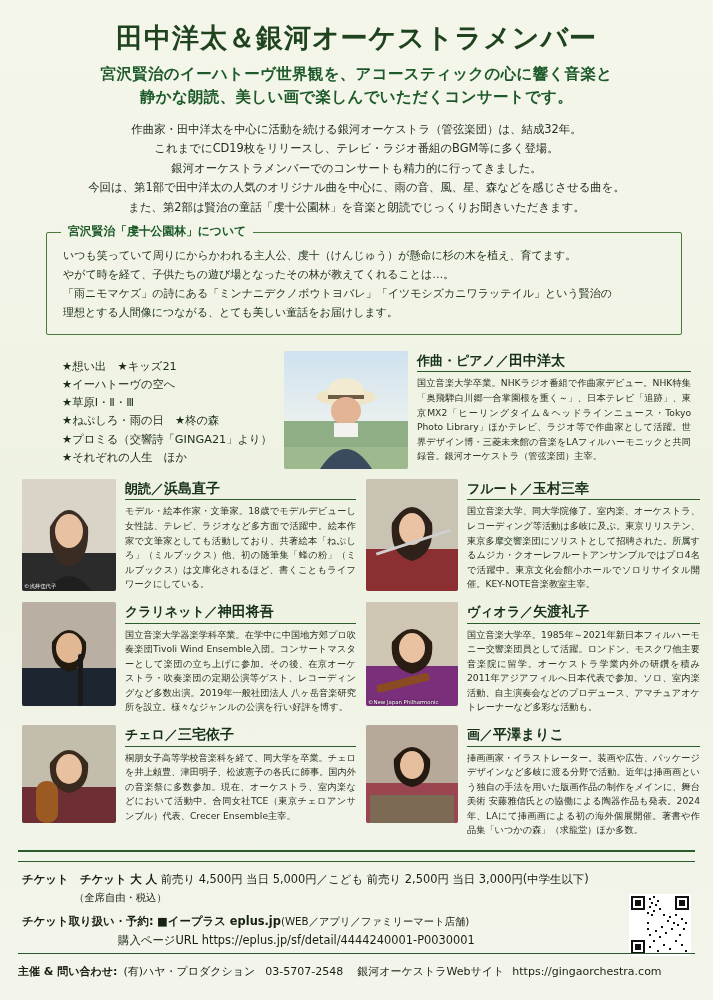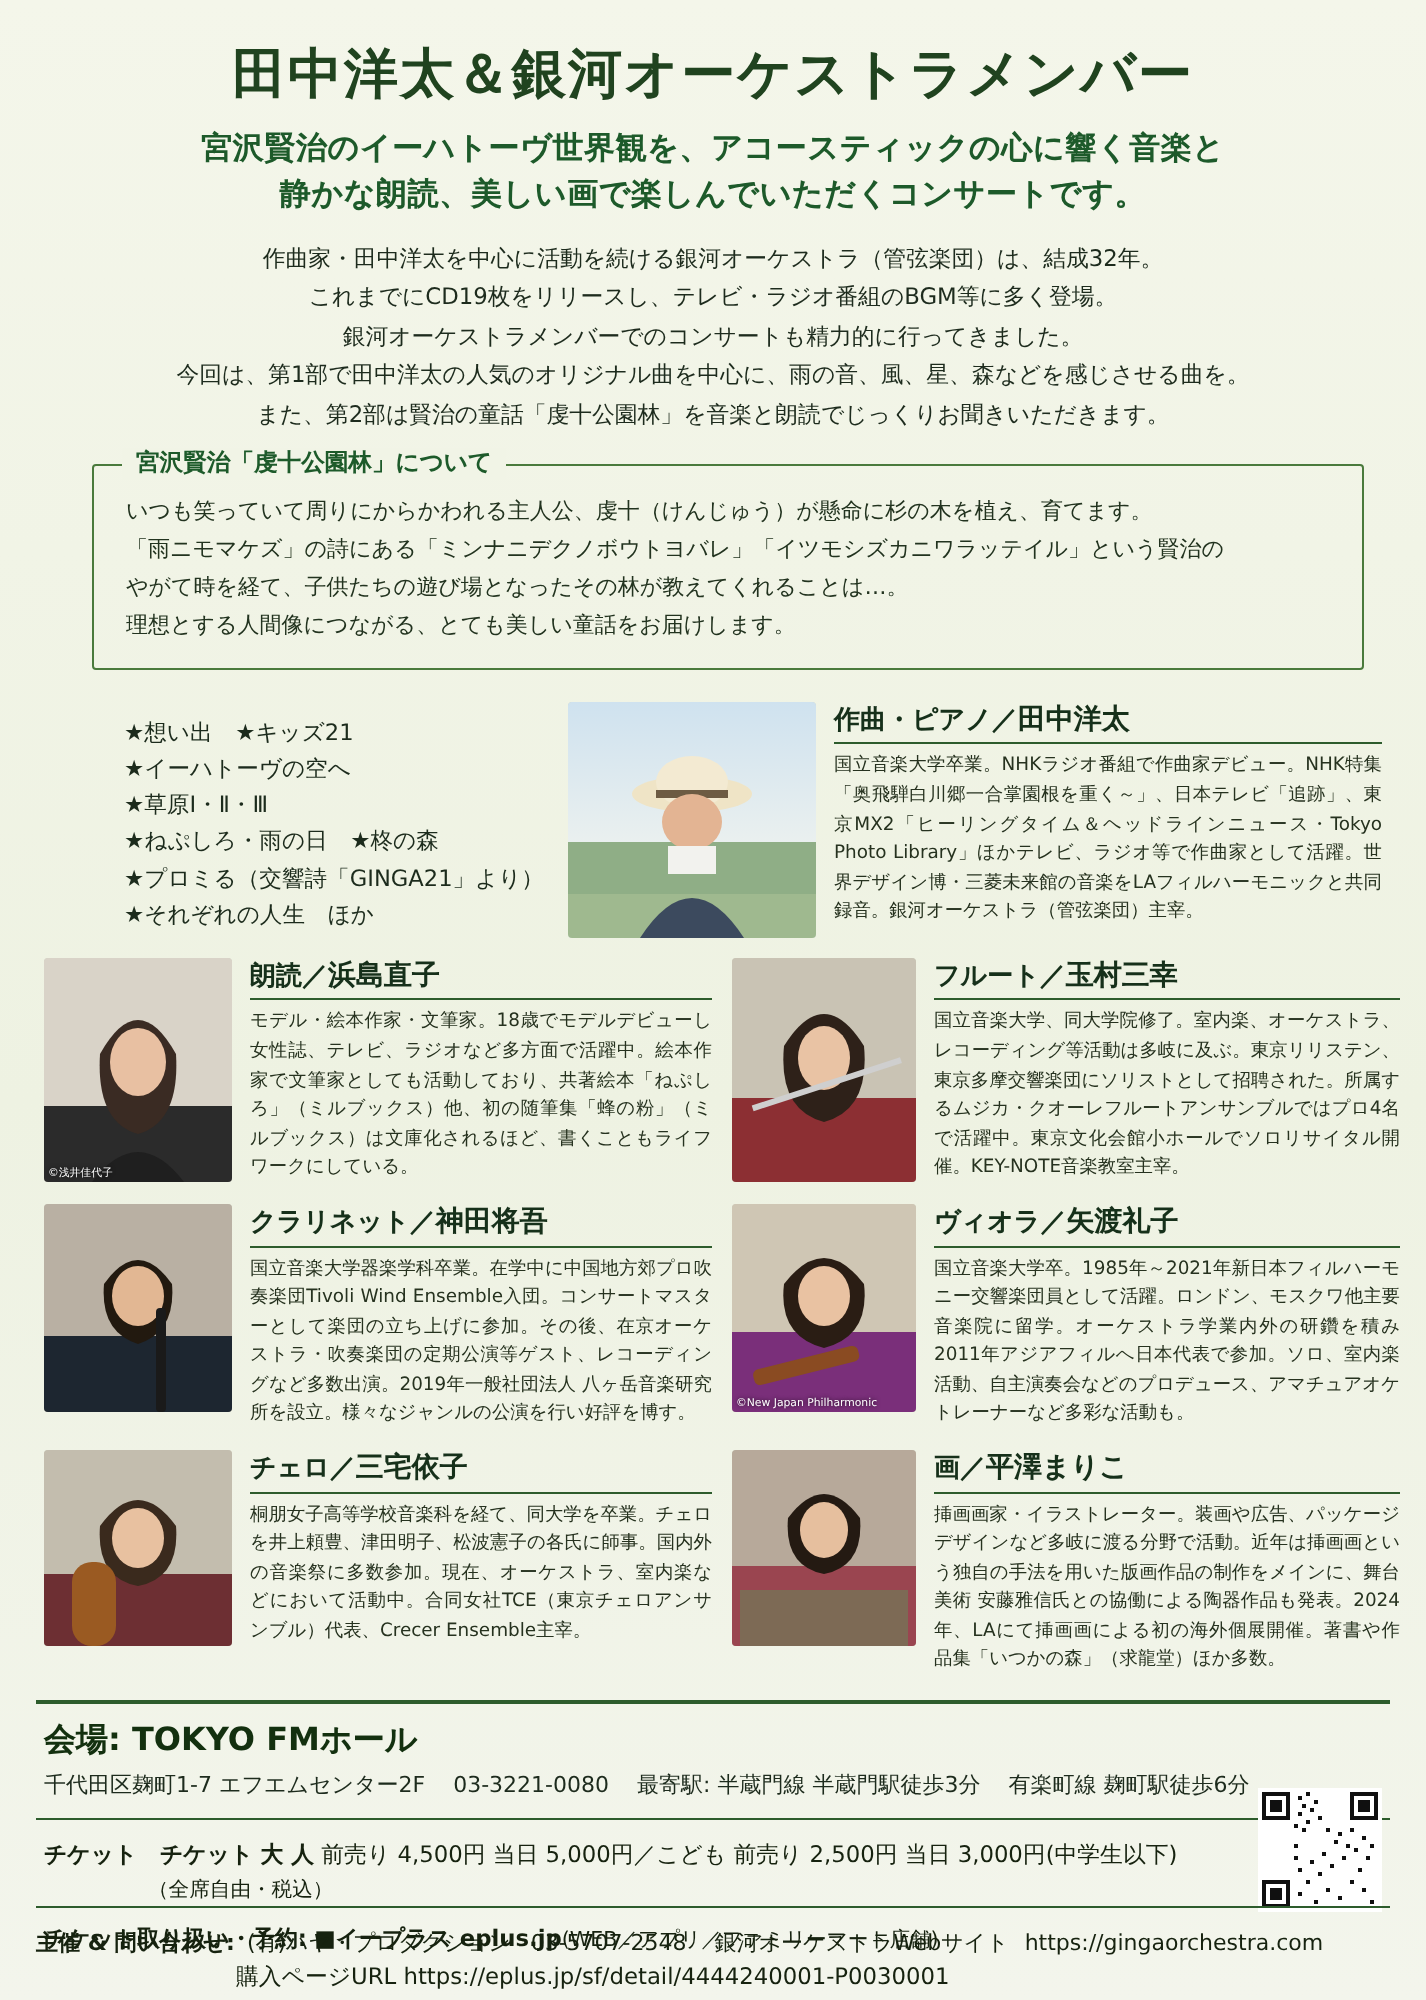"「雨ニモマケズ」の詩にある「ミンナニデクノボウトヨバレ」「イツモシズカニワラッテ" p { order: before "やがて時を経て、子供たちの遊び場となったその林が教えてくれることは…。" -> after "やがて時を経て、子供たちの遊び場となったその林が教えてくれることは…。" }
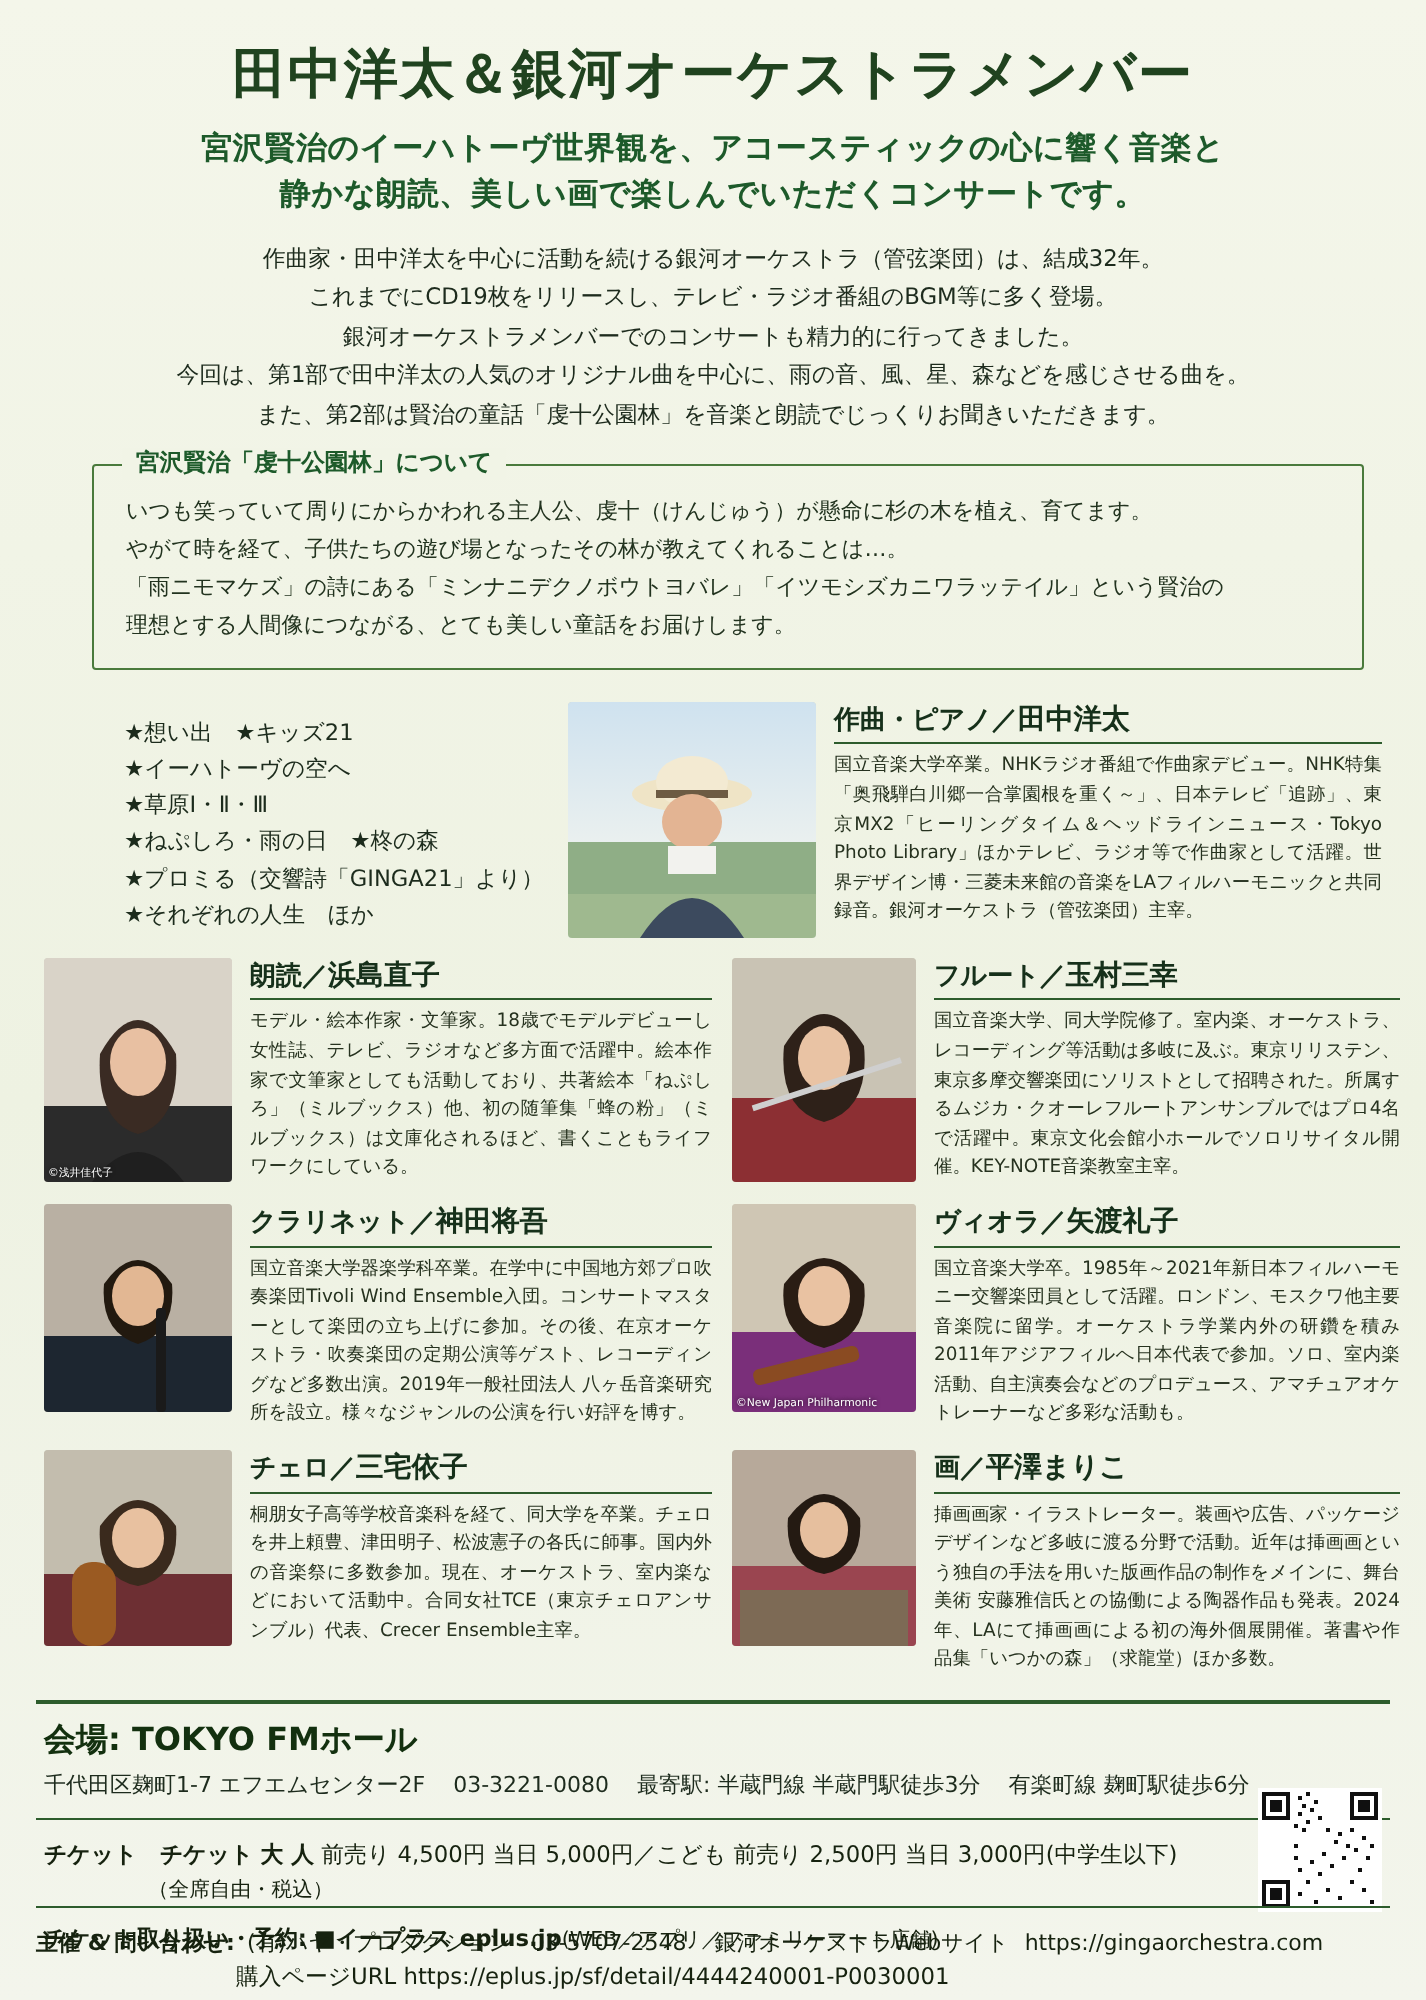"会場: TOKYO FMホール" div.venue { html: <div> <div> <span>会場:</span> <span>TOKYO FMホール</span> </div> <div> <span>千代田区麹町1-7 エフエムセンター2F</span><span></span><span>03-3221-0080</span><span></span><span>最寄駅:</span> <span>半蔵門線 半蔵門駅徒歩3分</span><span></span><span>有楽町線 麹町駅徒歩6分</span> </div> </div> -> none }
